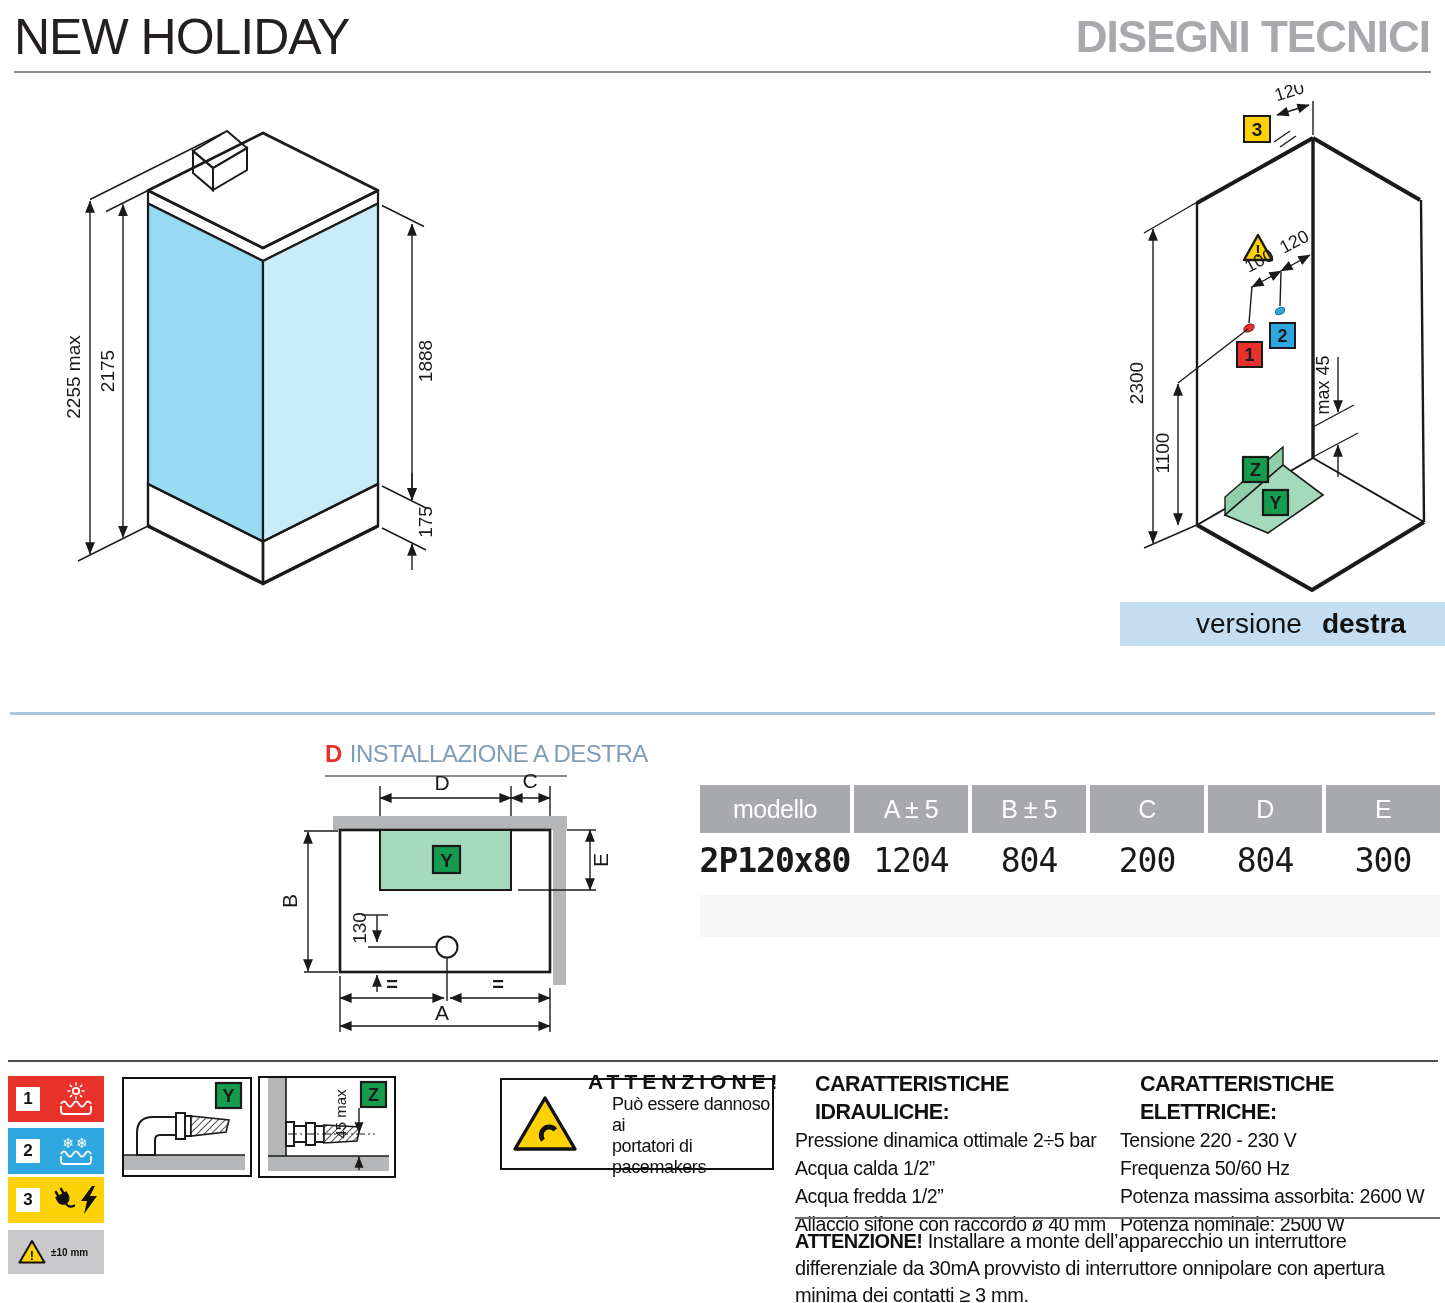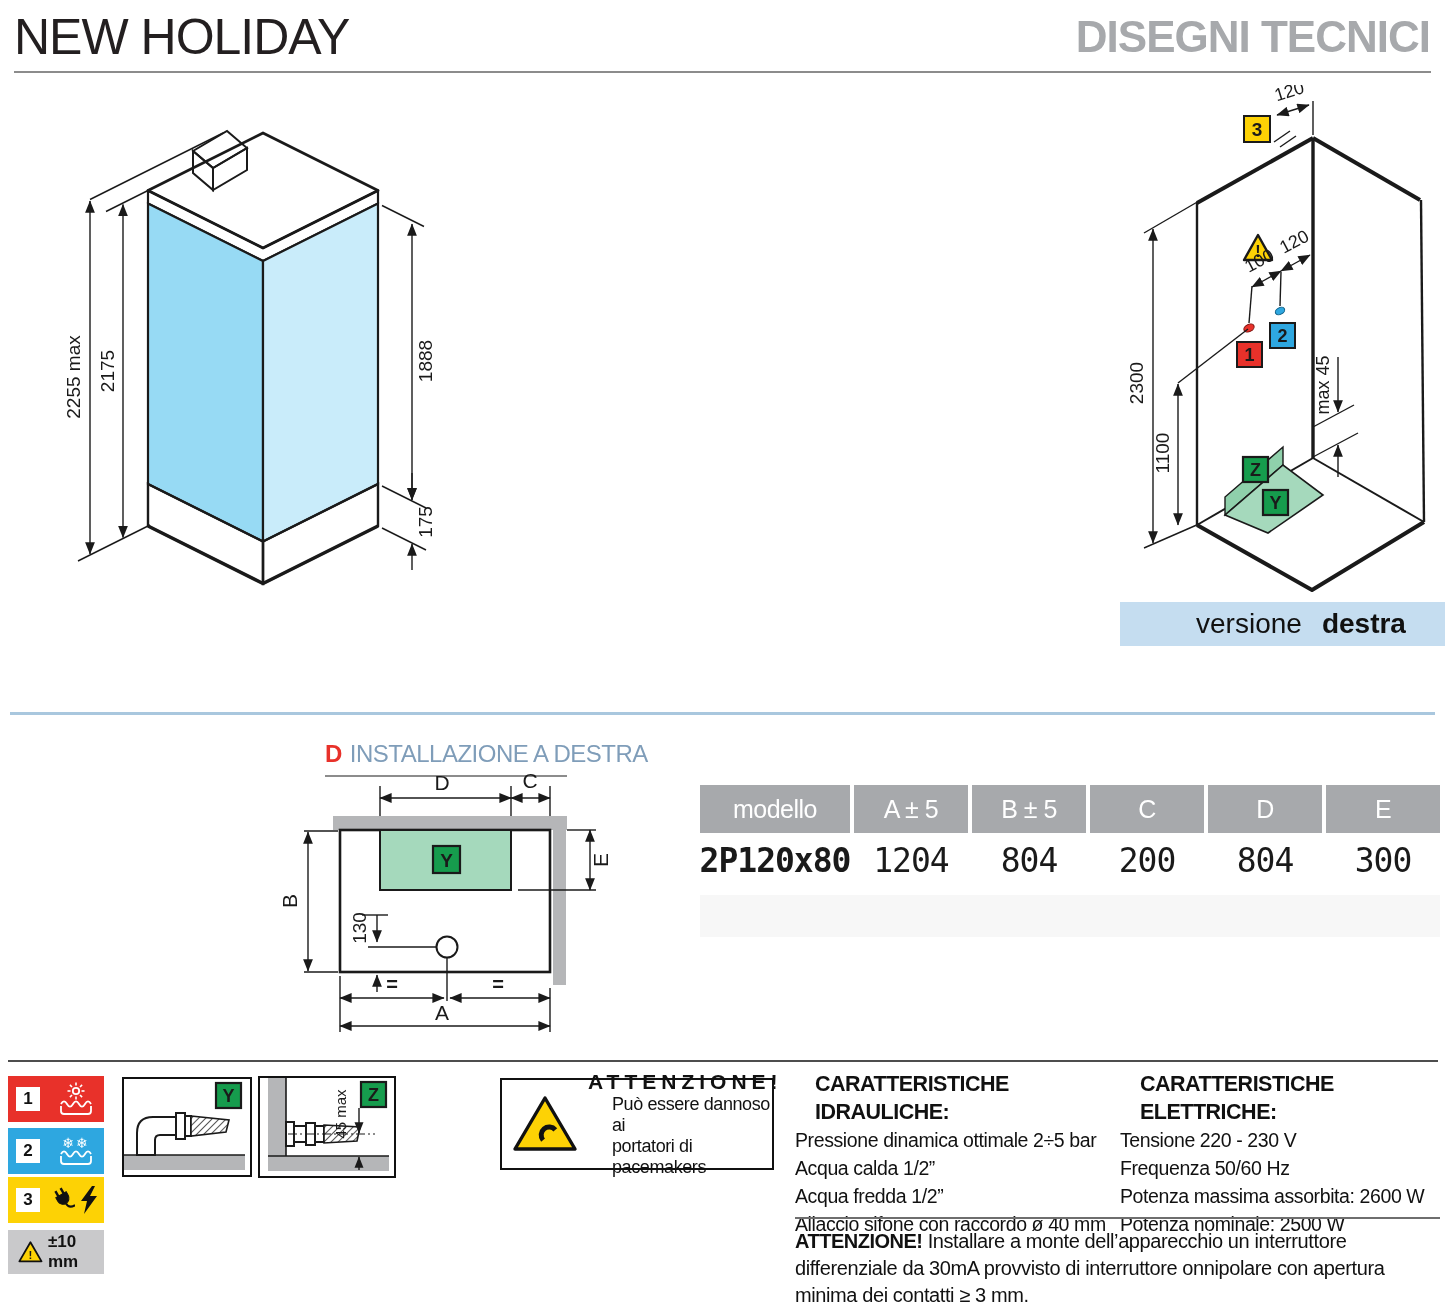"±10 mm" .tol-text { font-size: 17px -> 10px }
